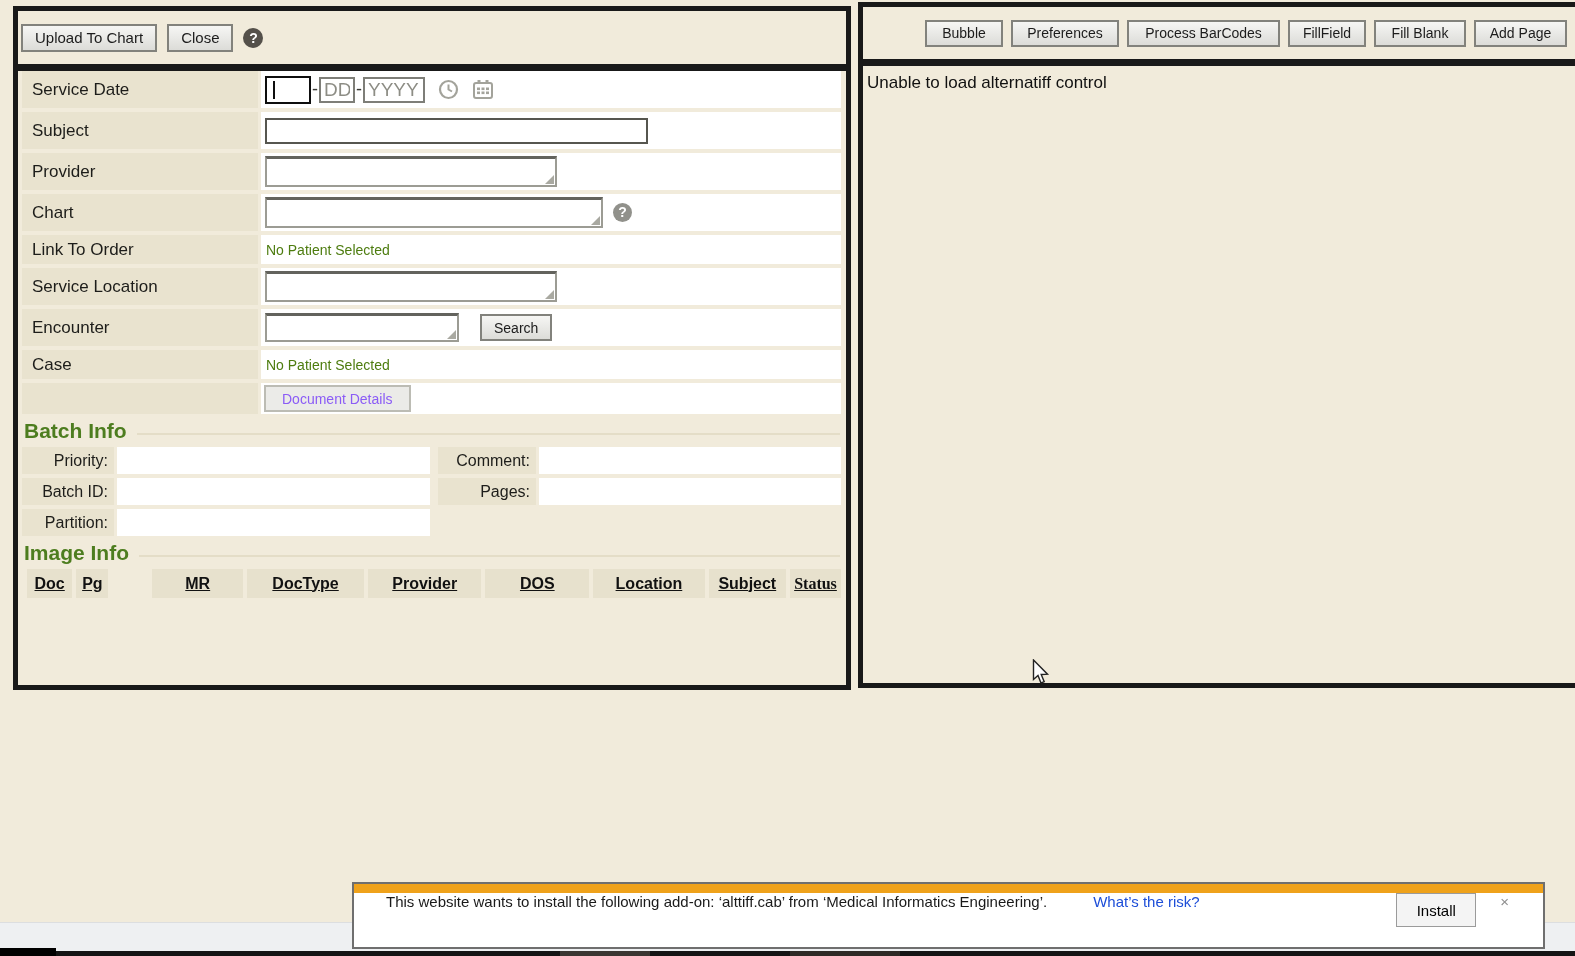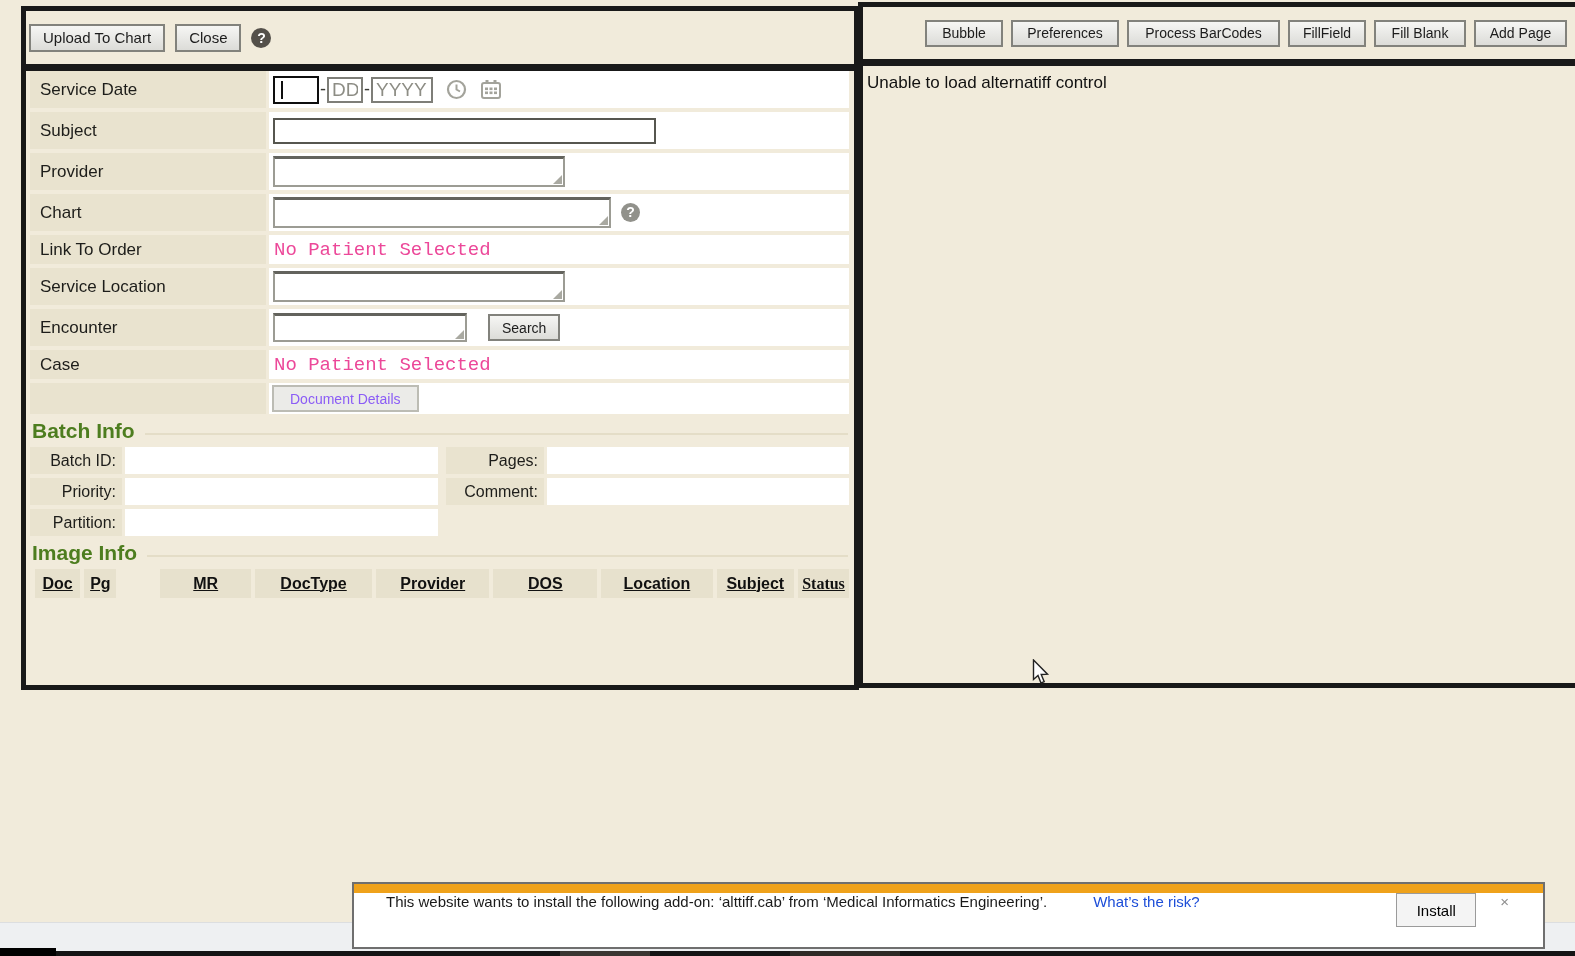"Upload To Chart" .left-panel { left: 21px -> 13px }
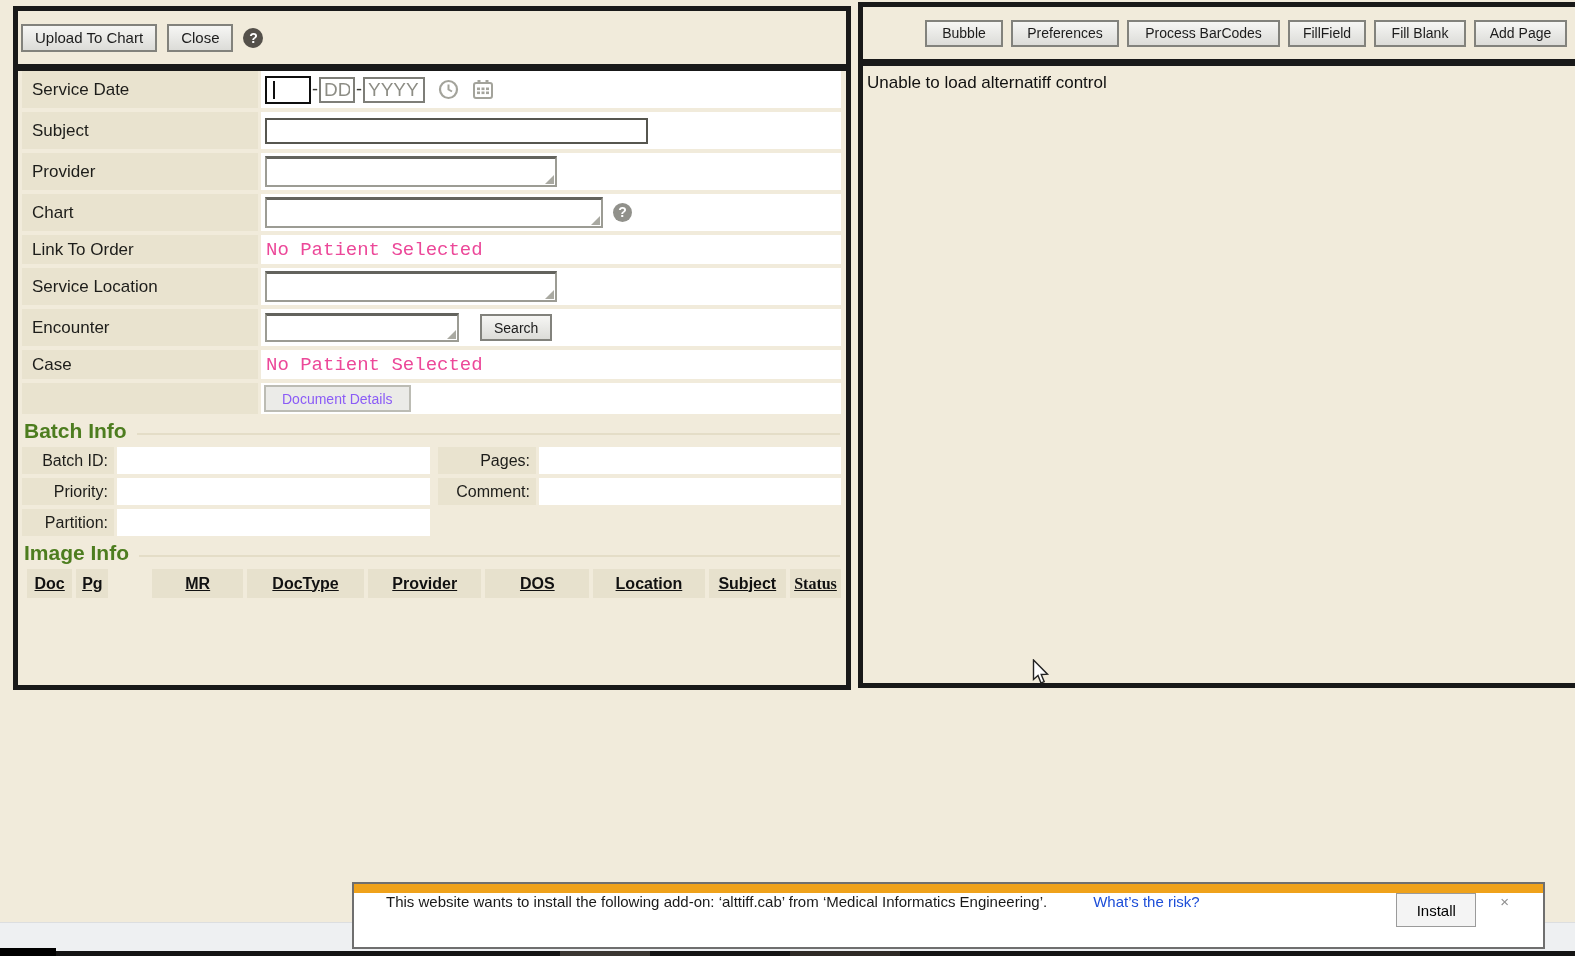"No Patient Selected" .ro-text { color: #ec4899 -> #4d7c0f; font-family: Liberation Mono, monospace -> none; font-size: 19px -> 14px }
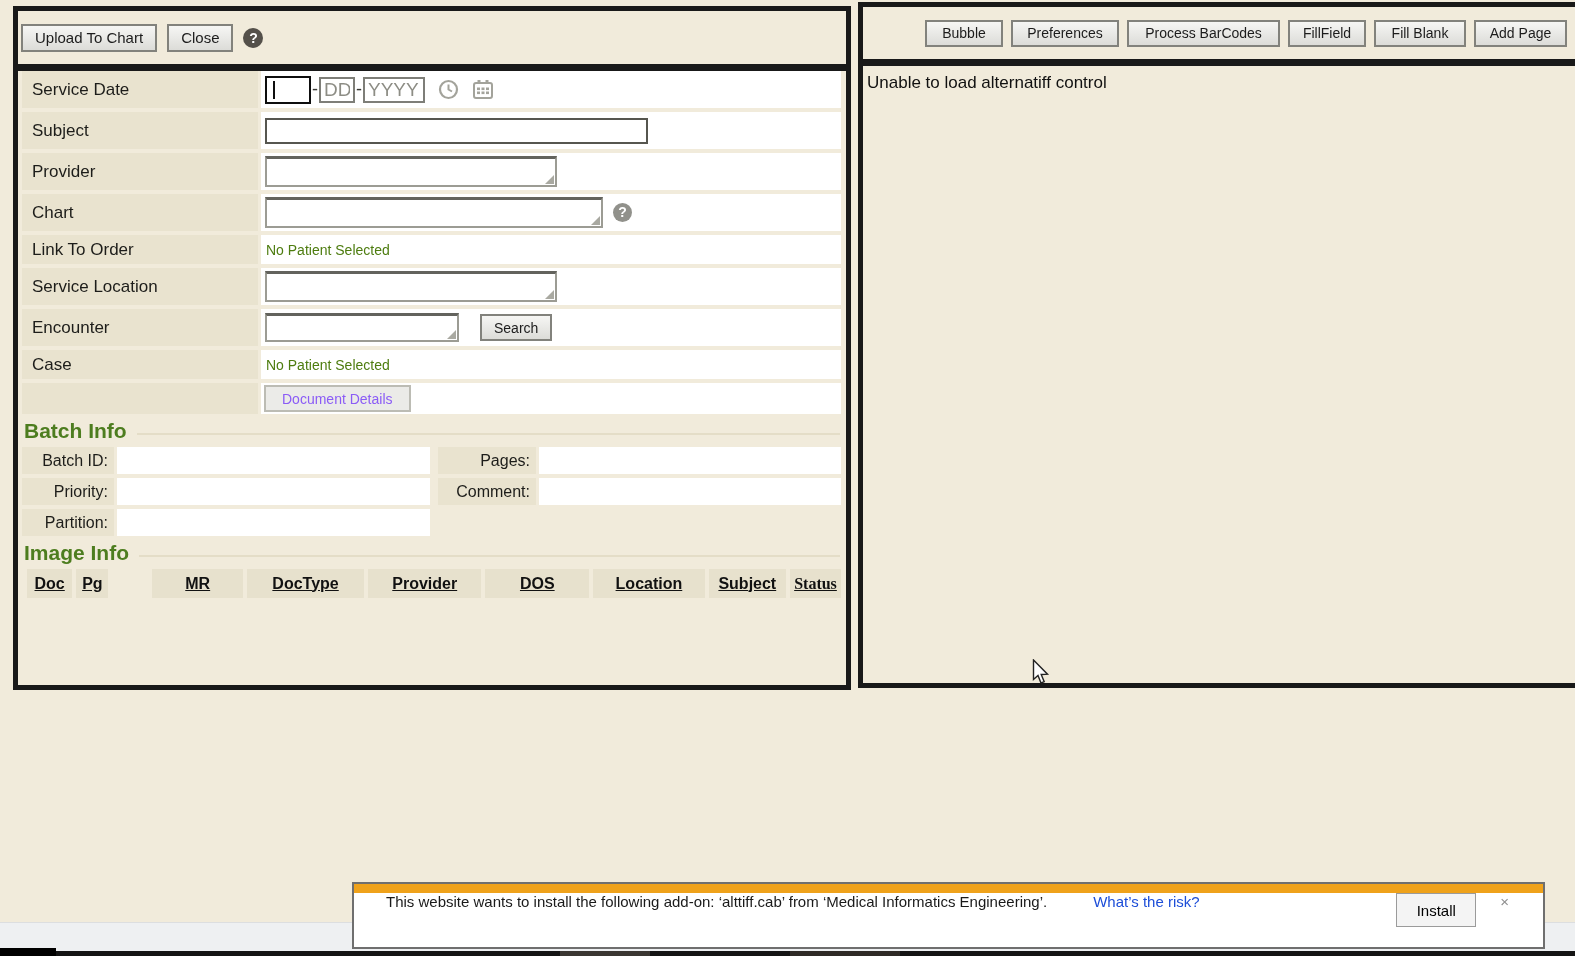"Batch ID:" div.brow { order: before "Priority:" -> after "Priority:" }
